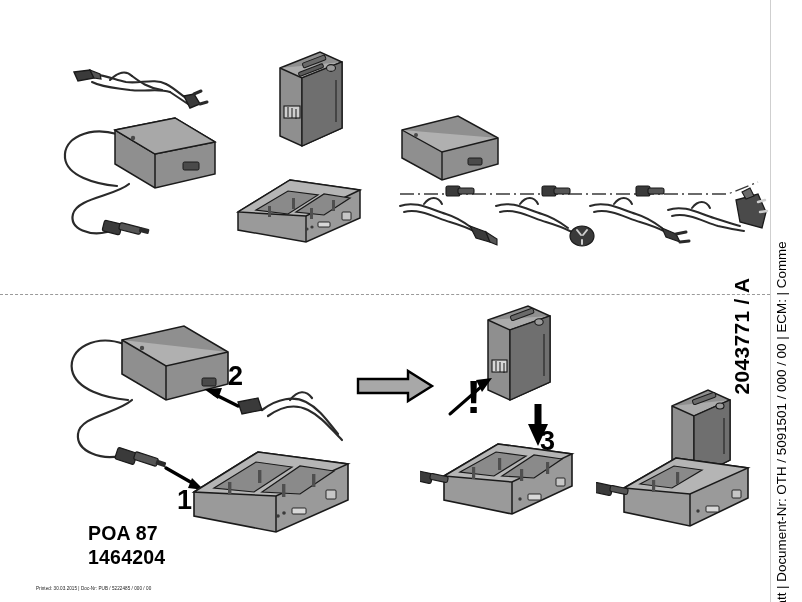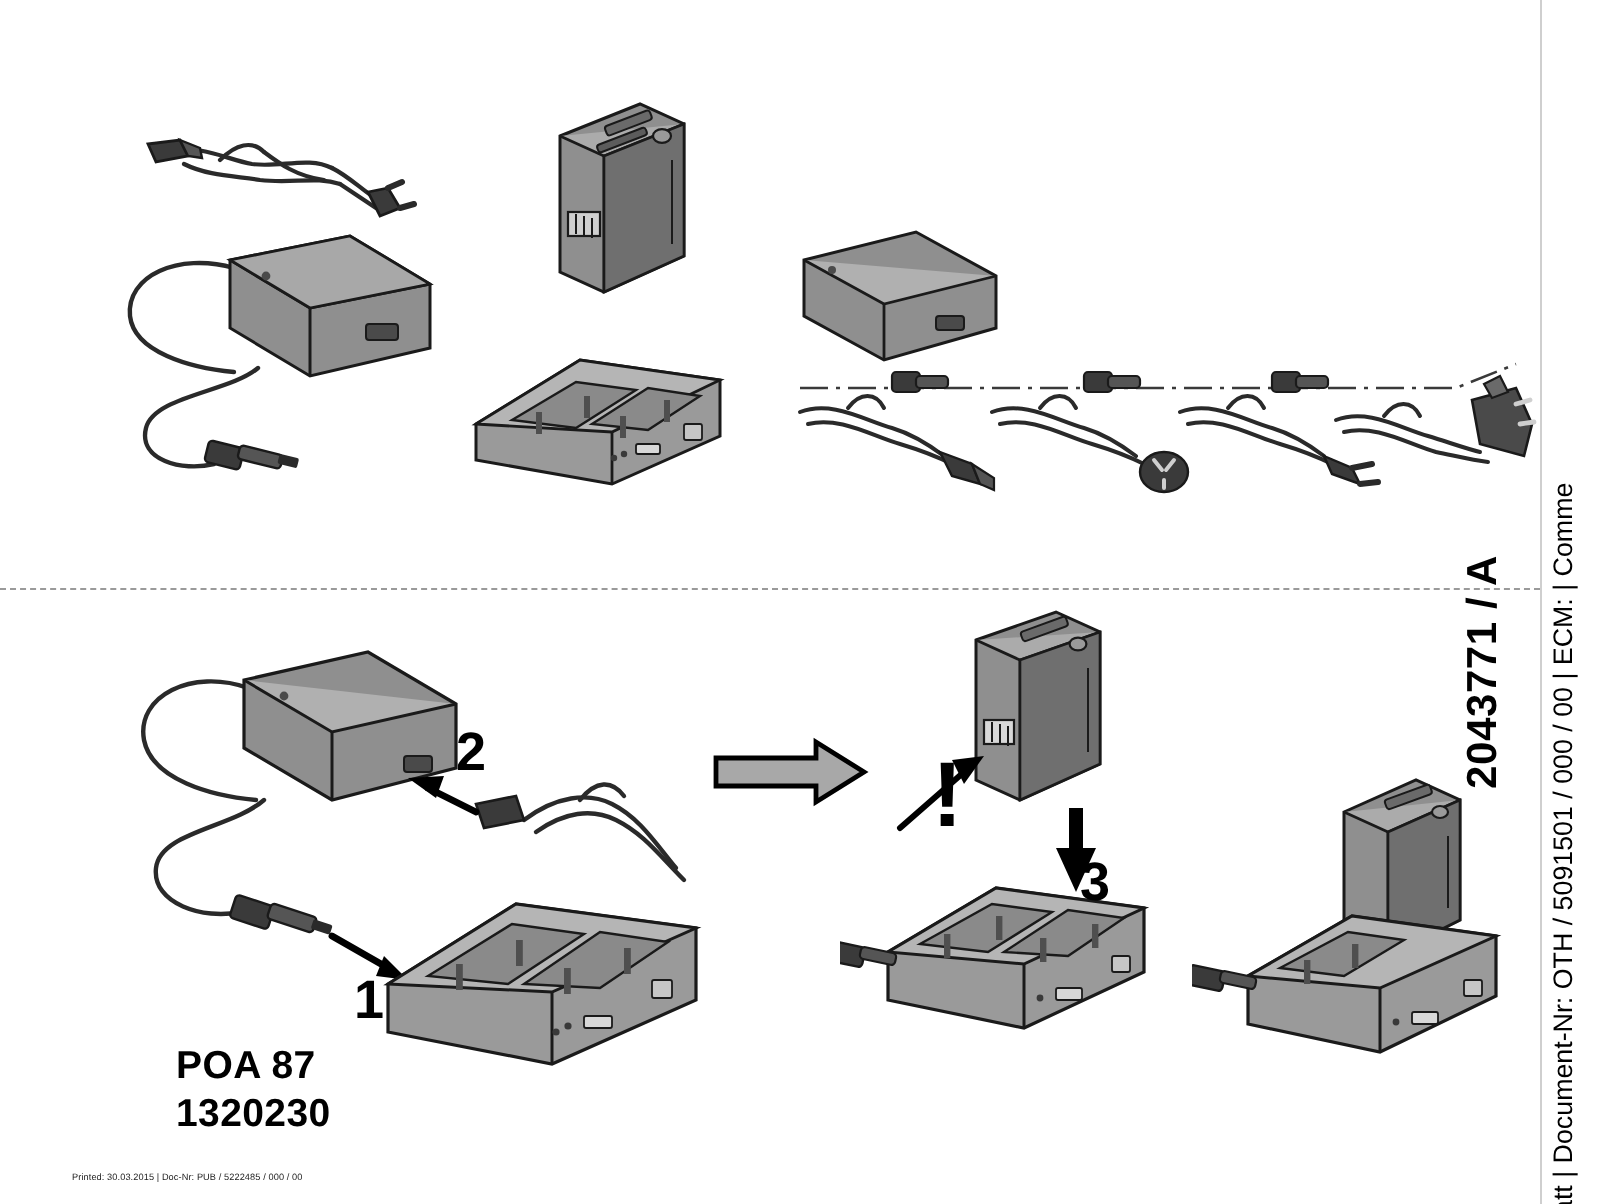"1320230" span.model-number { text: 1320230 -> 1464204 }
